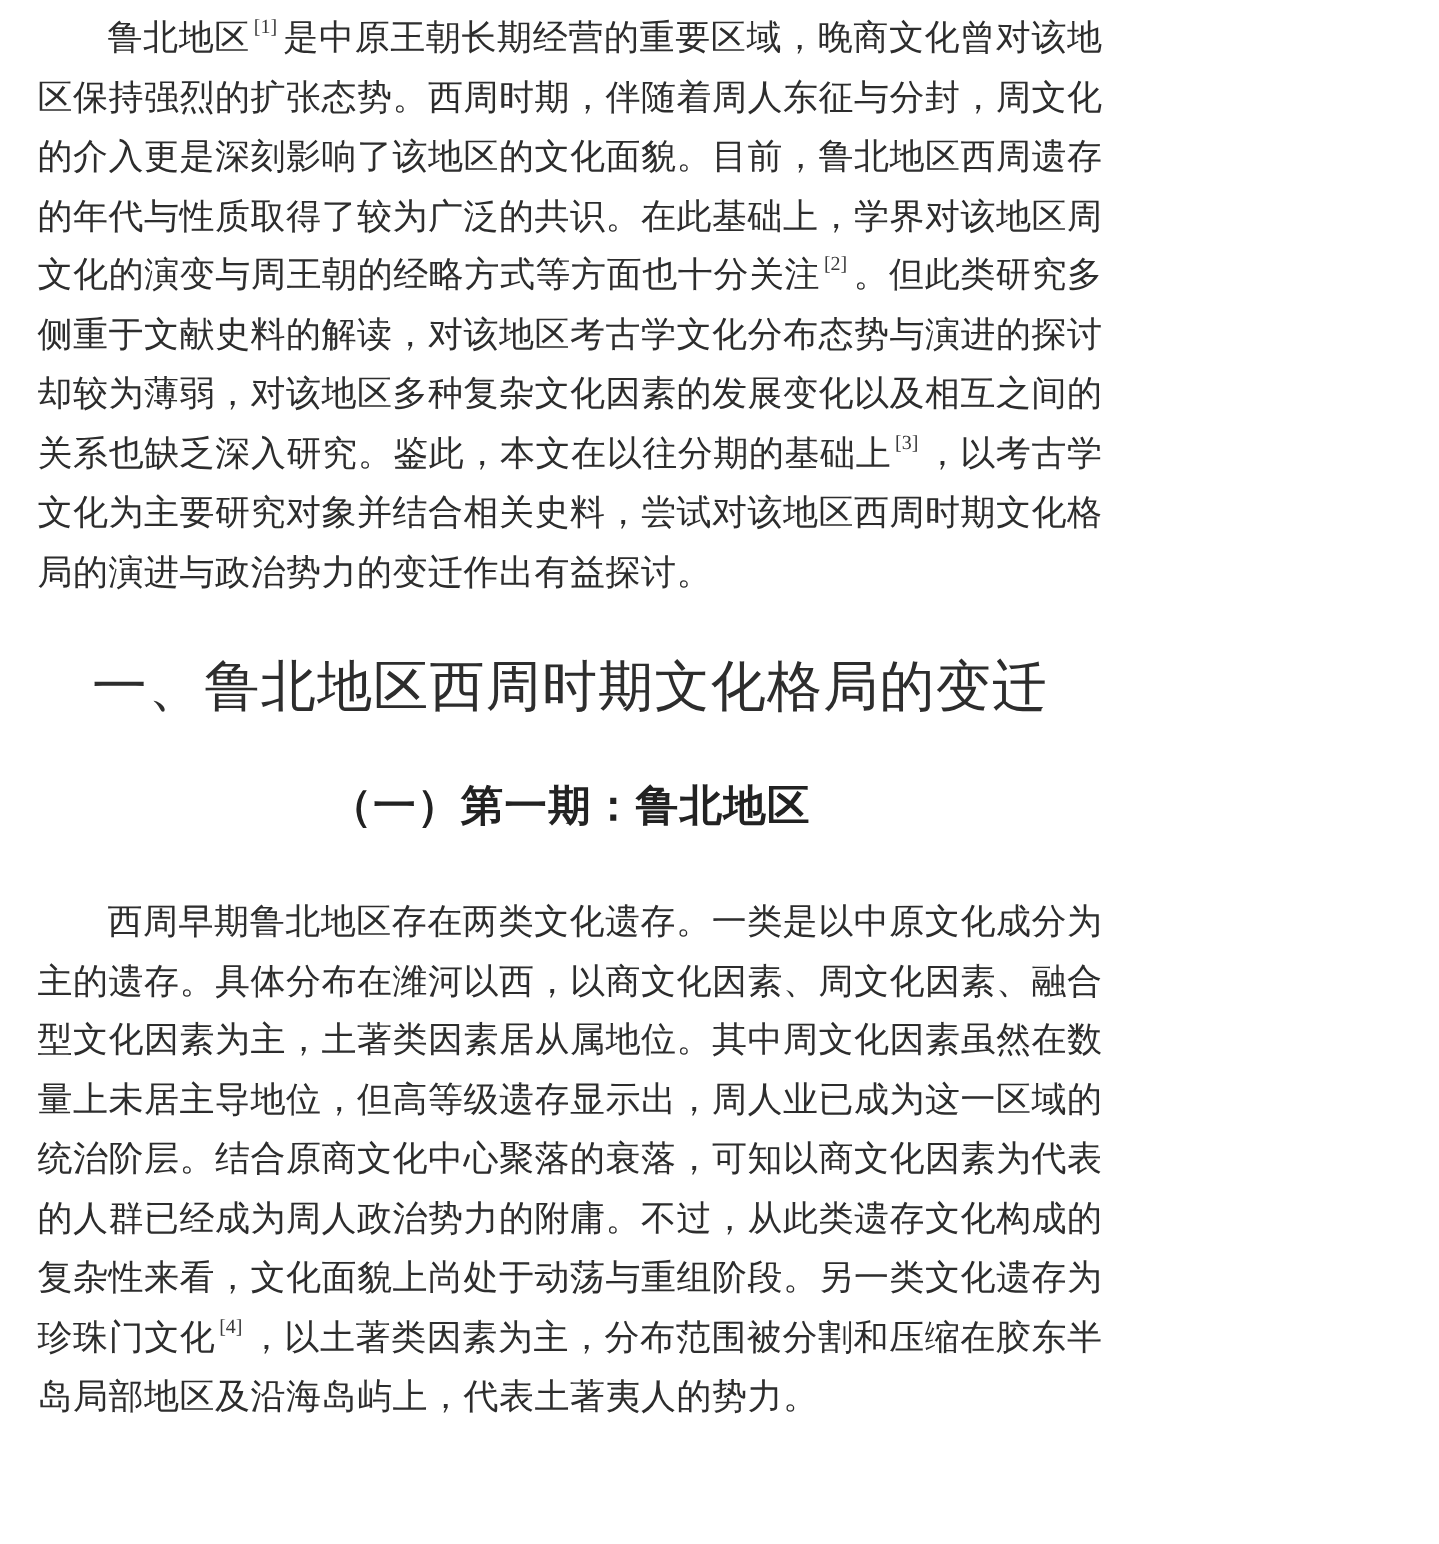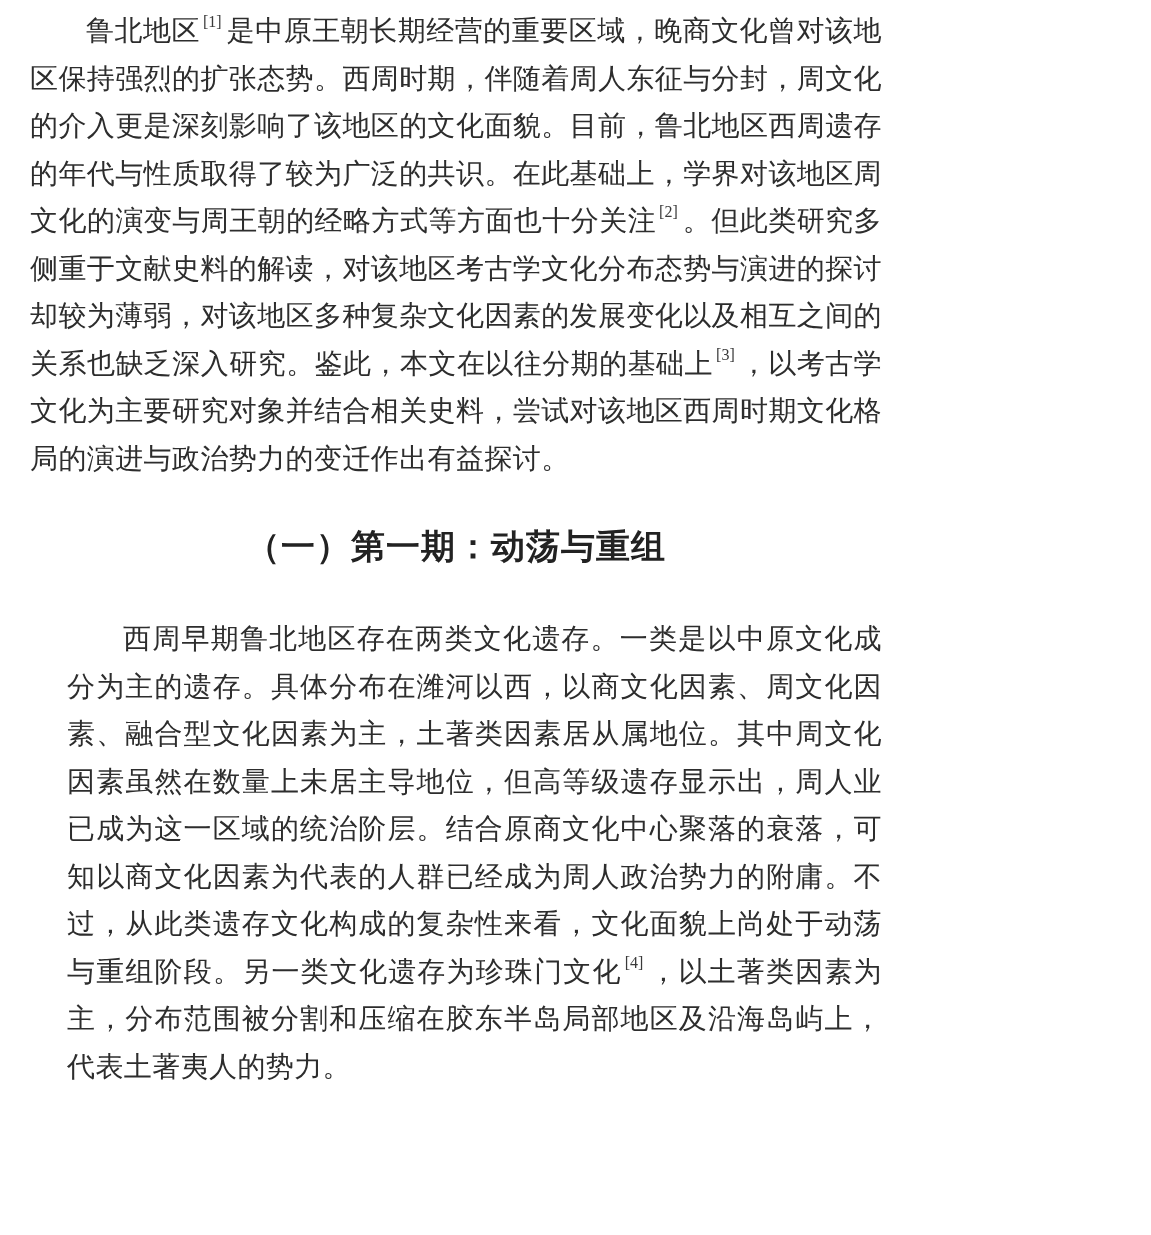"一、鲁北地区西周时期文化格局的变迁" h1.section-heading { html: none -> <h1>一、鲁北地区西周时期文化格局的变迁</h1> }
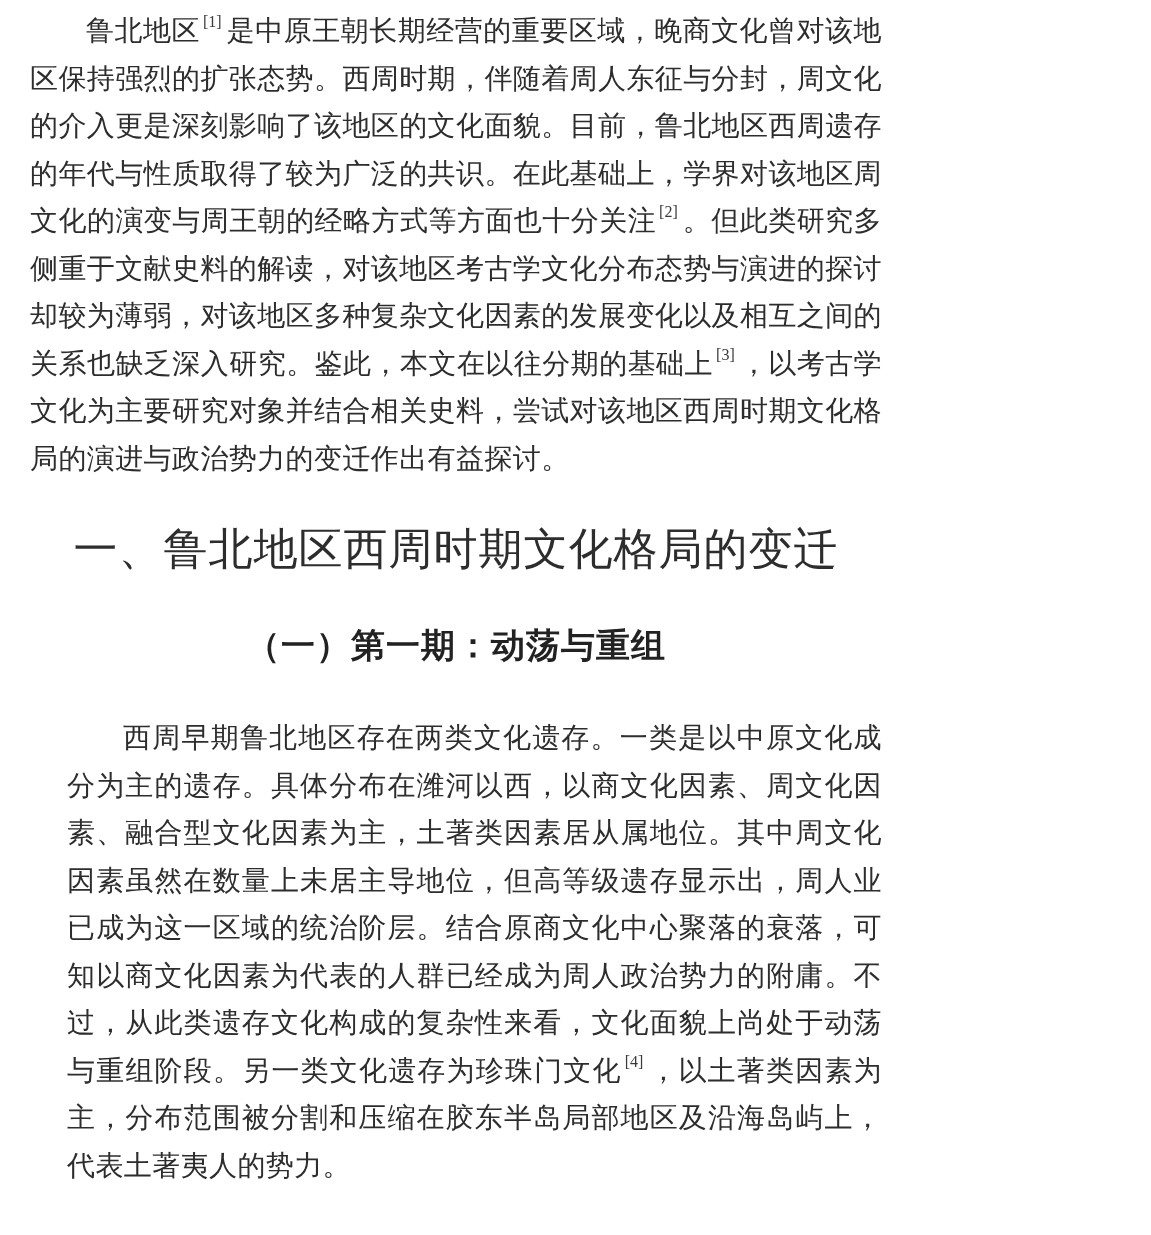"（一）第一期：动荡与重组" h2.subsection-heading { text: 动荡与重组 -> 鲁北地区 }
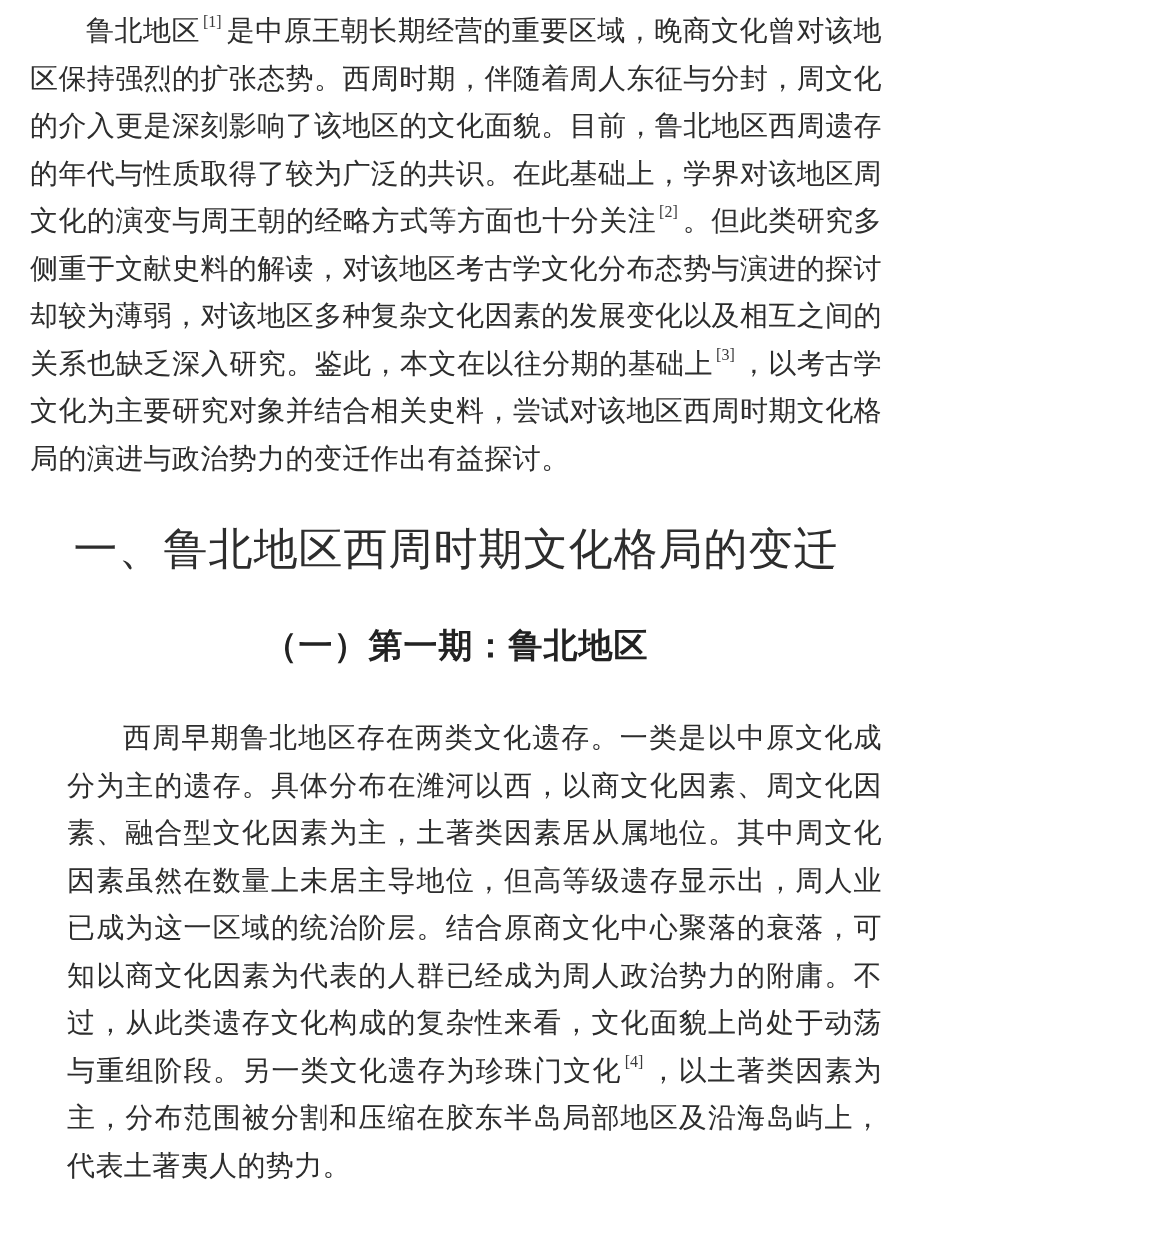"西周早期鲁北地区存在两类文化遗存。一类是以中原文化成分为主的遗存。具体分布在潍河" .para-group-2 { margin-left: 37px -> none }
